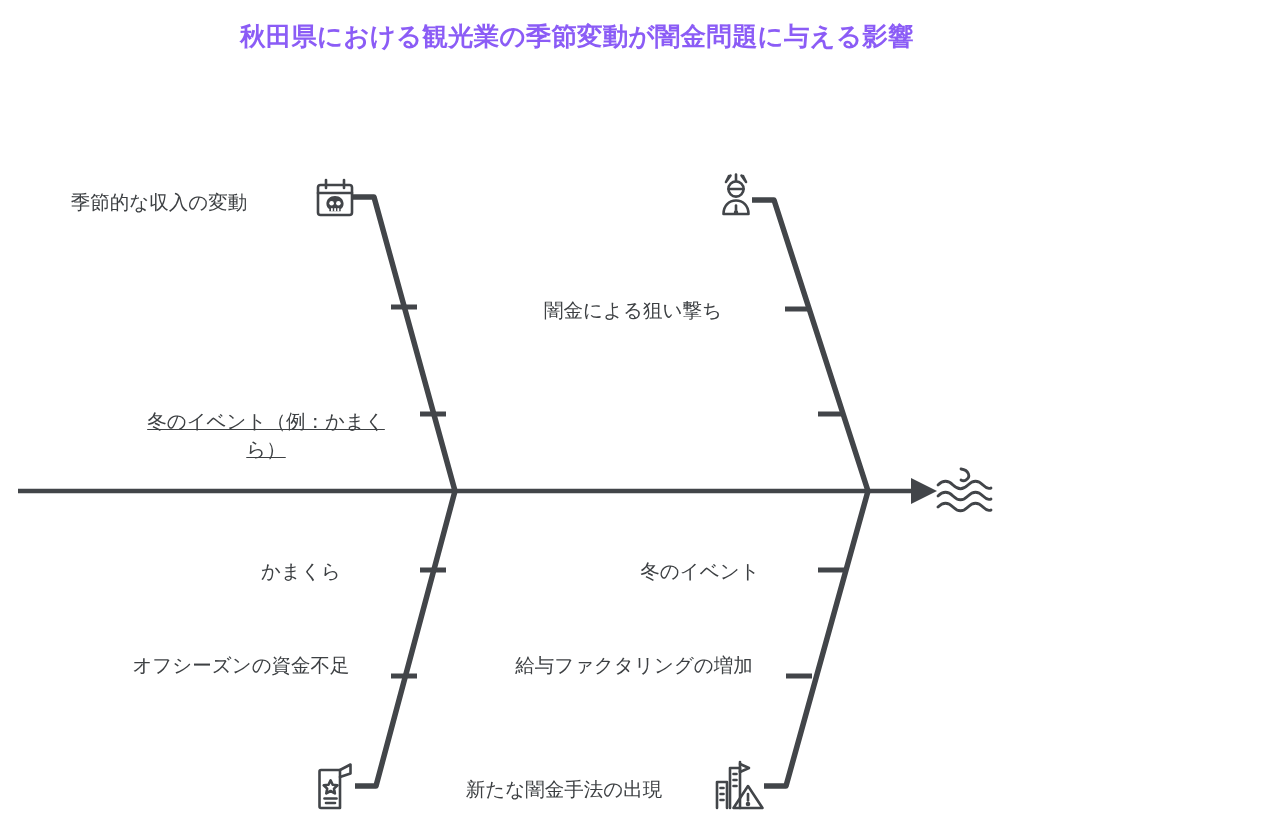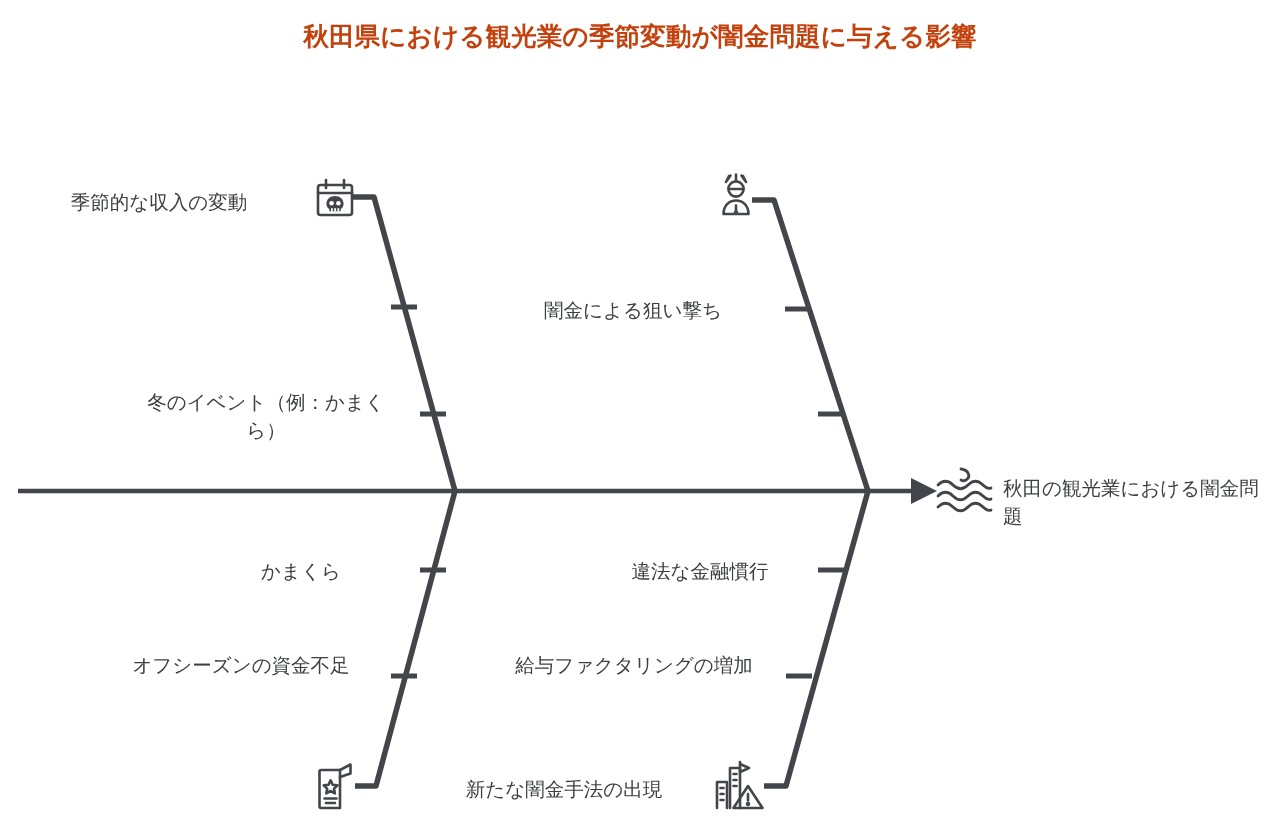"秋田県における観光業の季節変動が闇金問題に与える影響" .title { color: #c2410c -> #8b5cf6; text-align: center -> none }
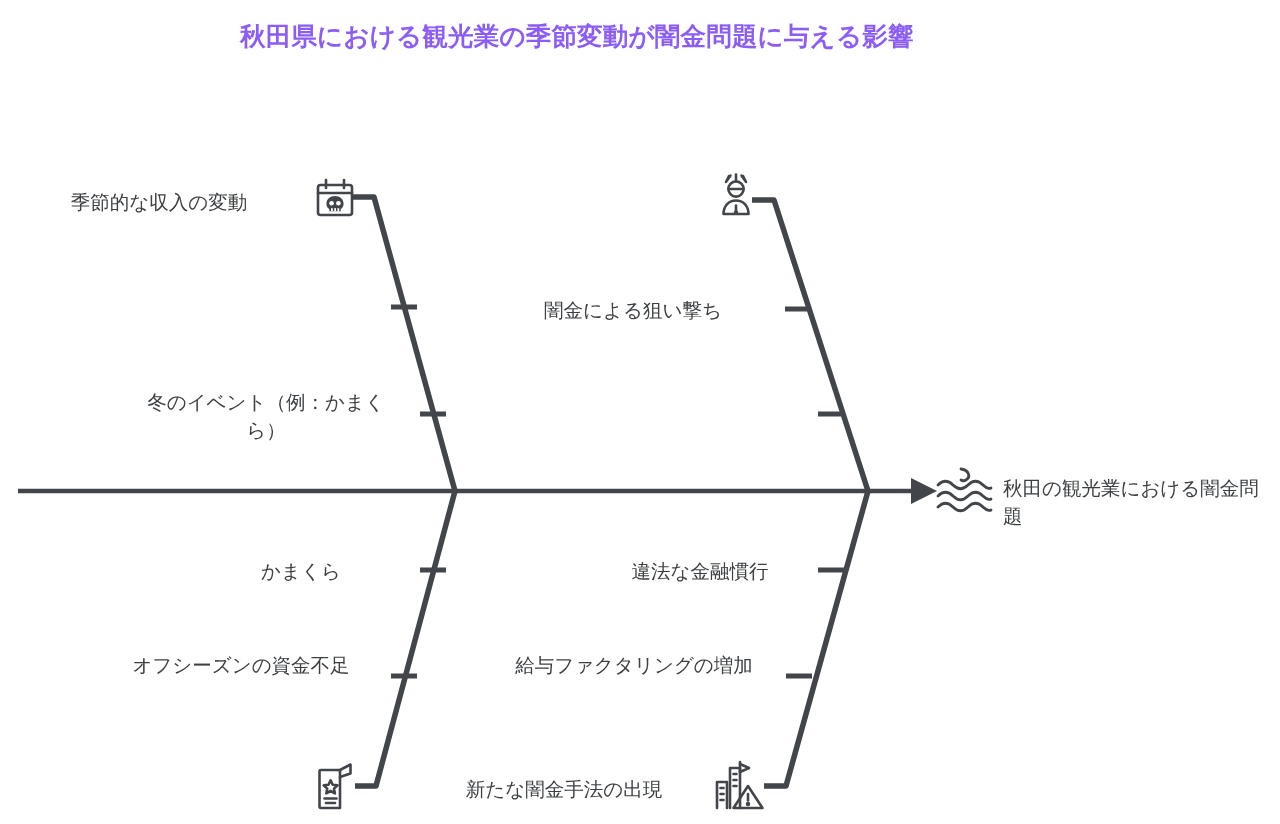"冬のイベント（例：かまくら）" div.lbl { text-decoration: none -> underline; top: 389px -> 408px }
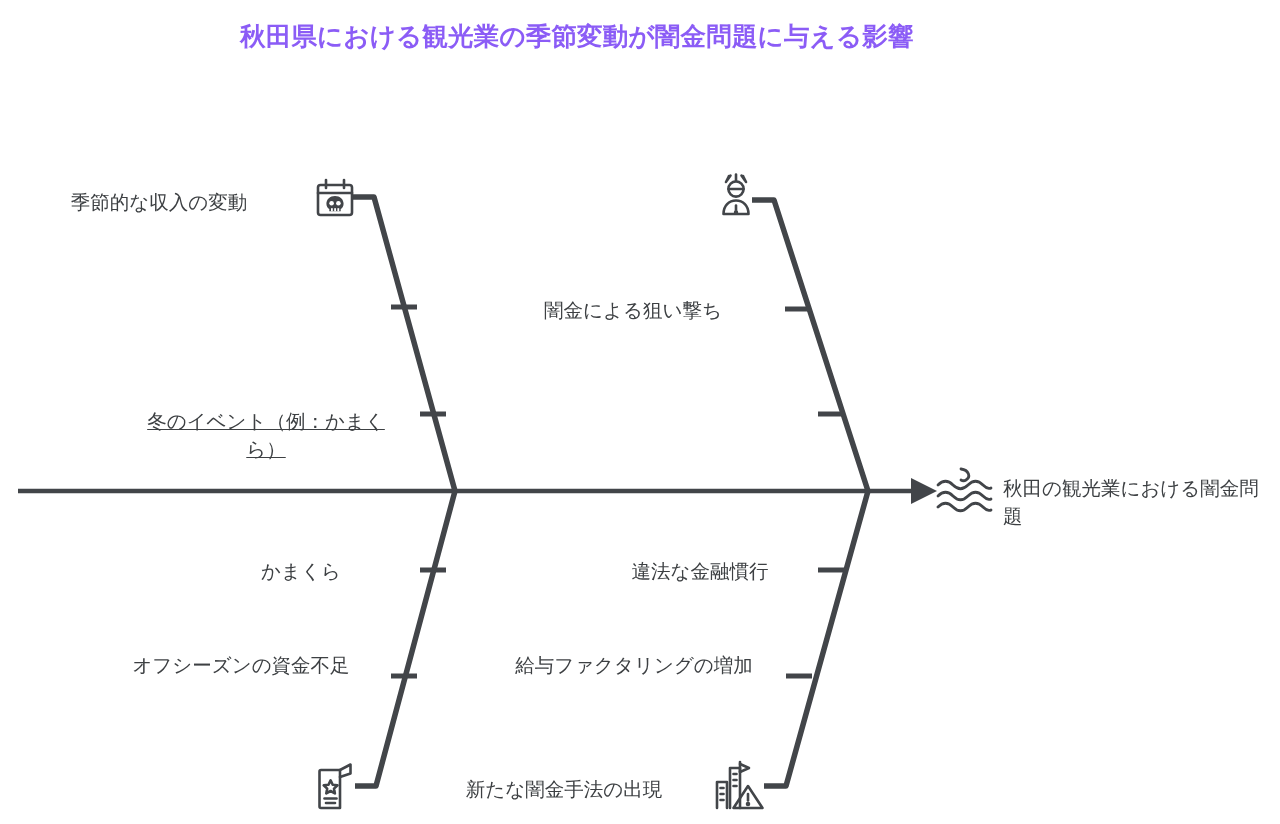"秋田の観光業における闇金問題" div.effect { html: <div>秋田の観光業における闇金問題</div> -> none }
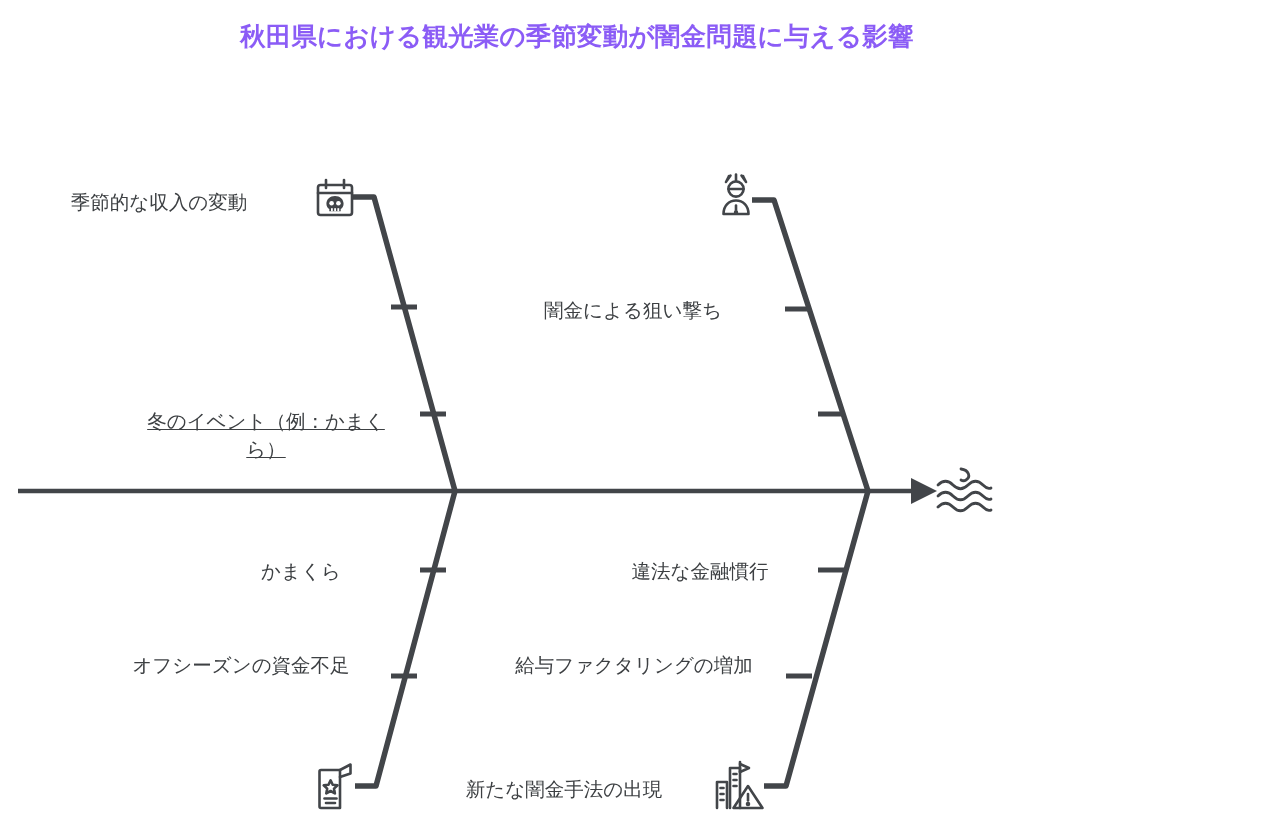"違法な金融慣行" div.lbl { text: 違法な金融慣行 -> 冬のイベント }
